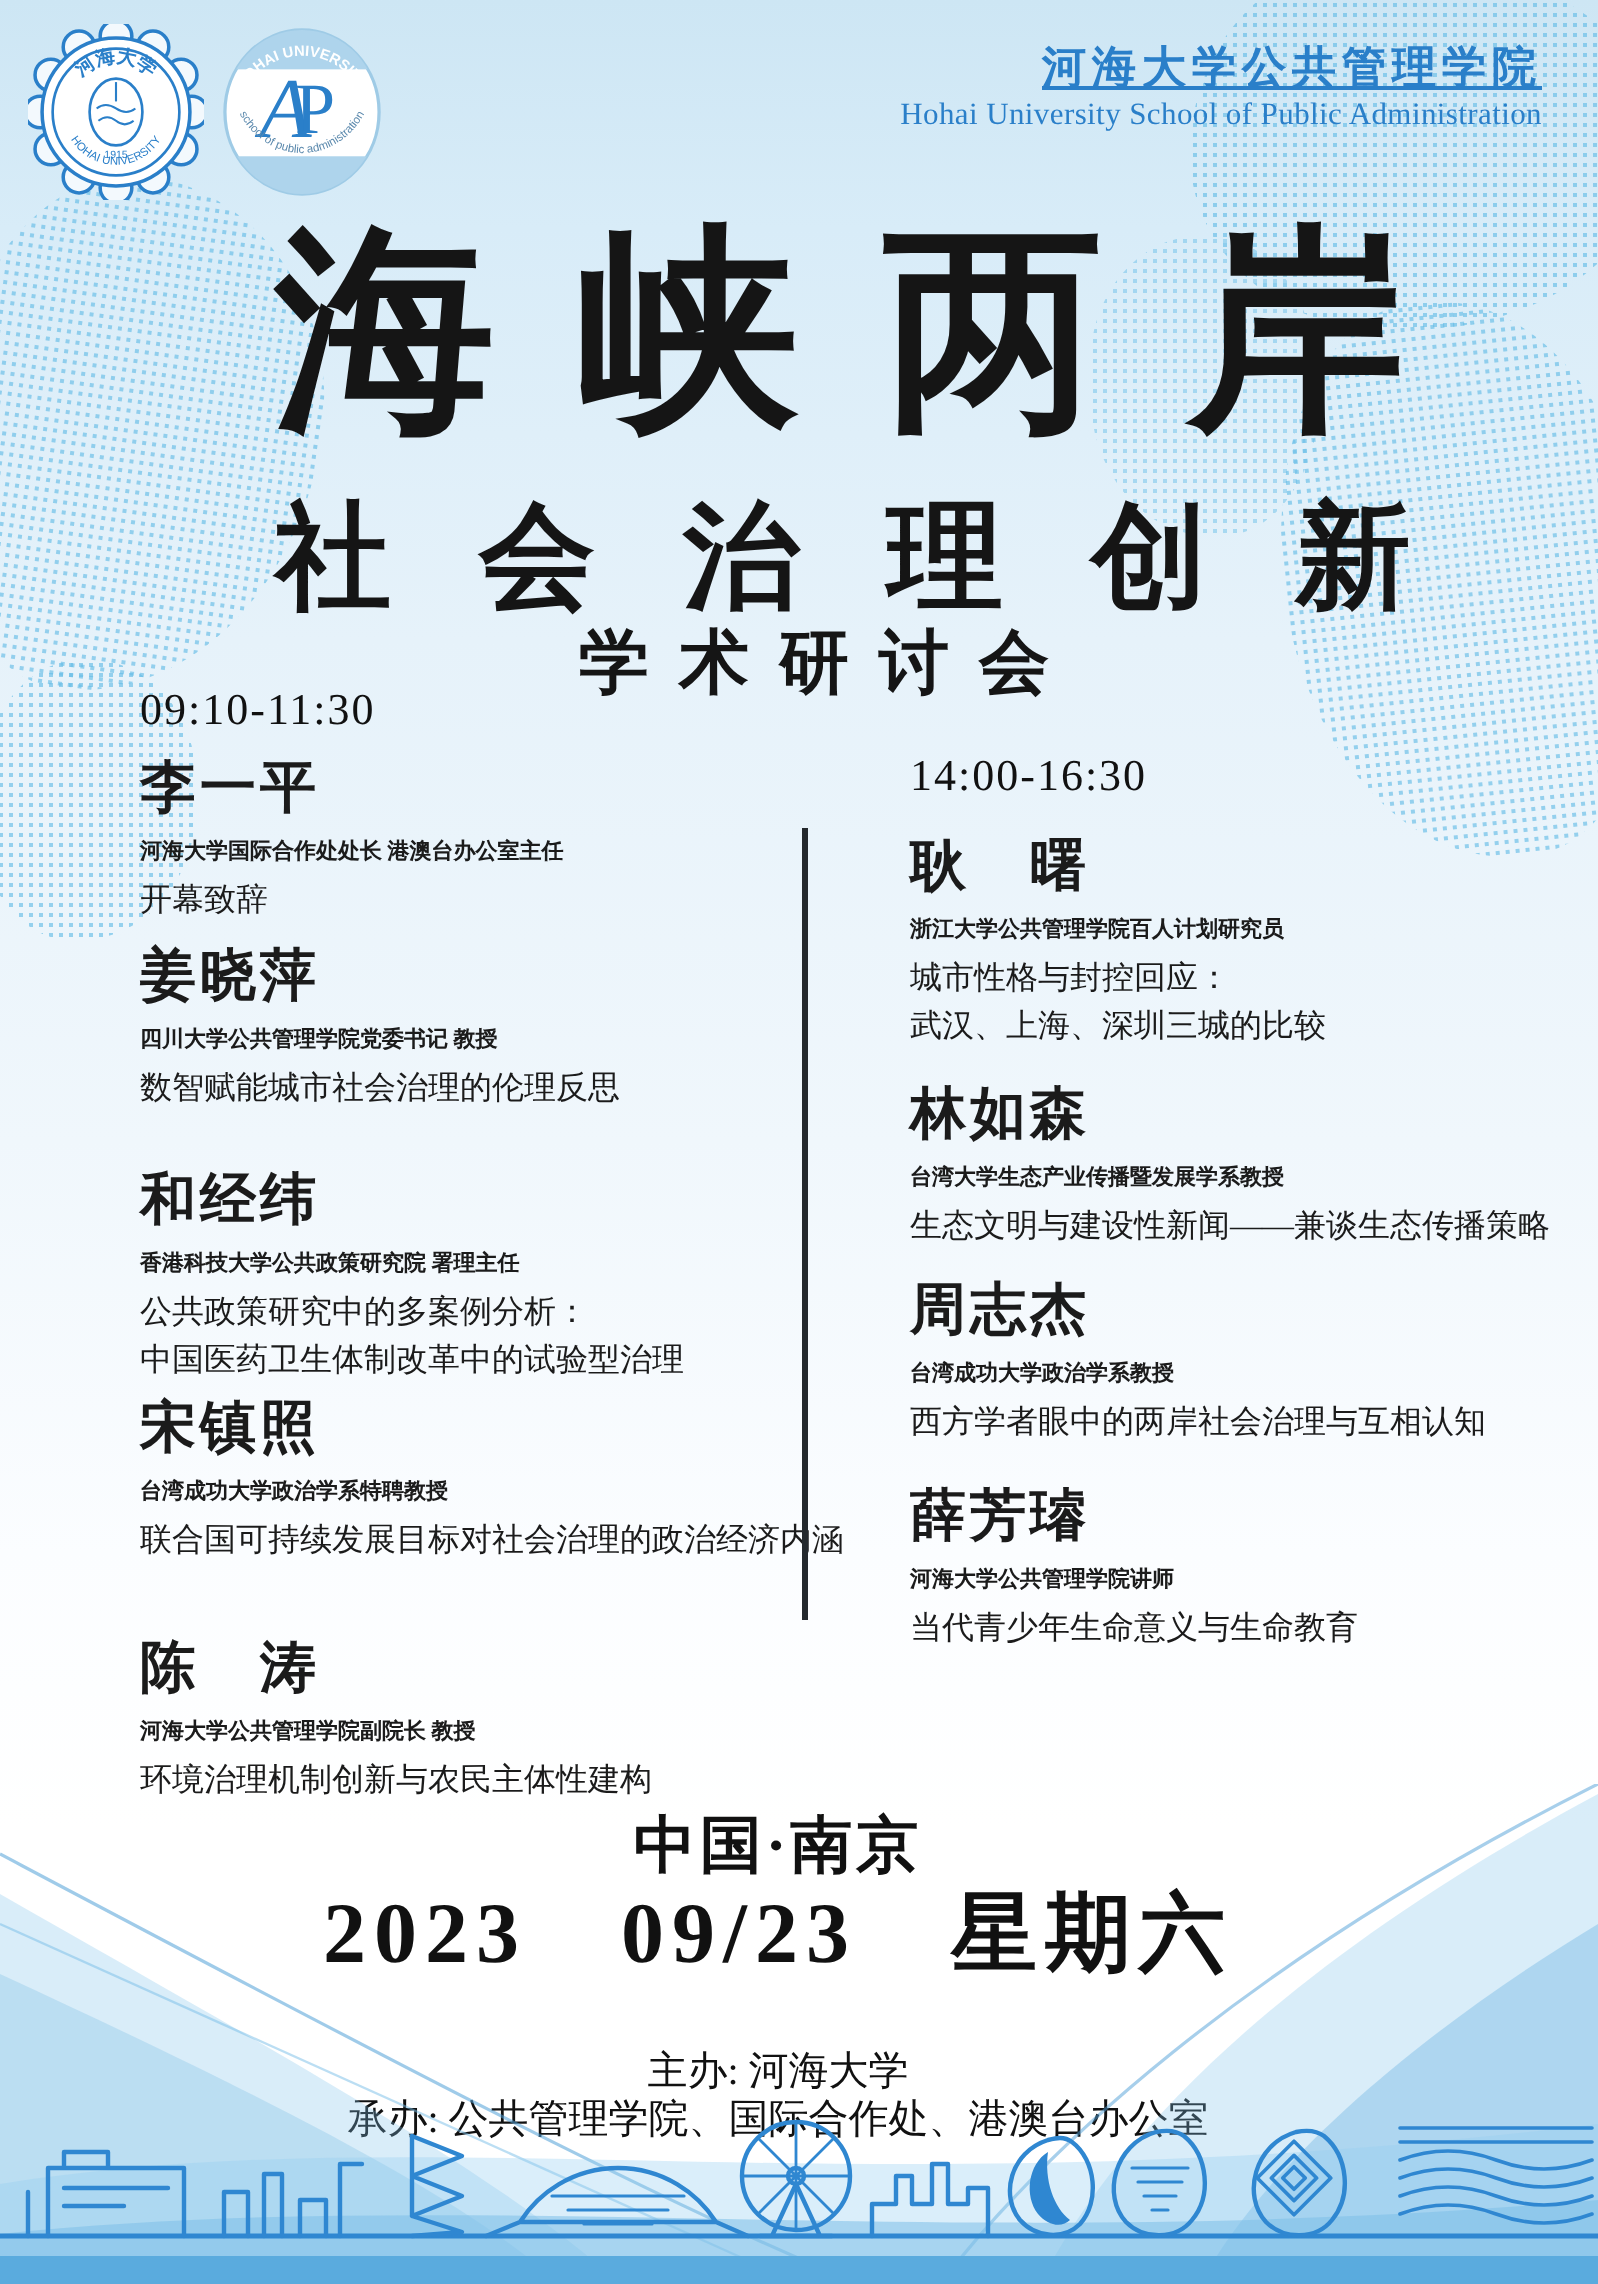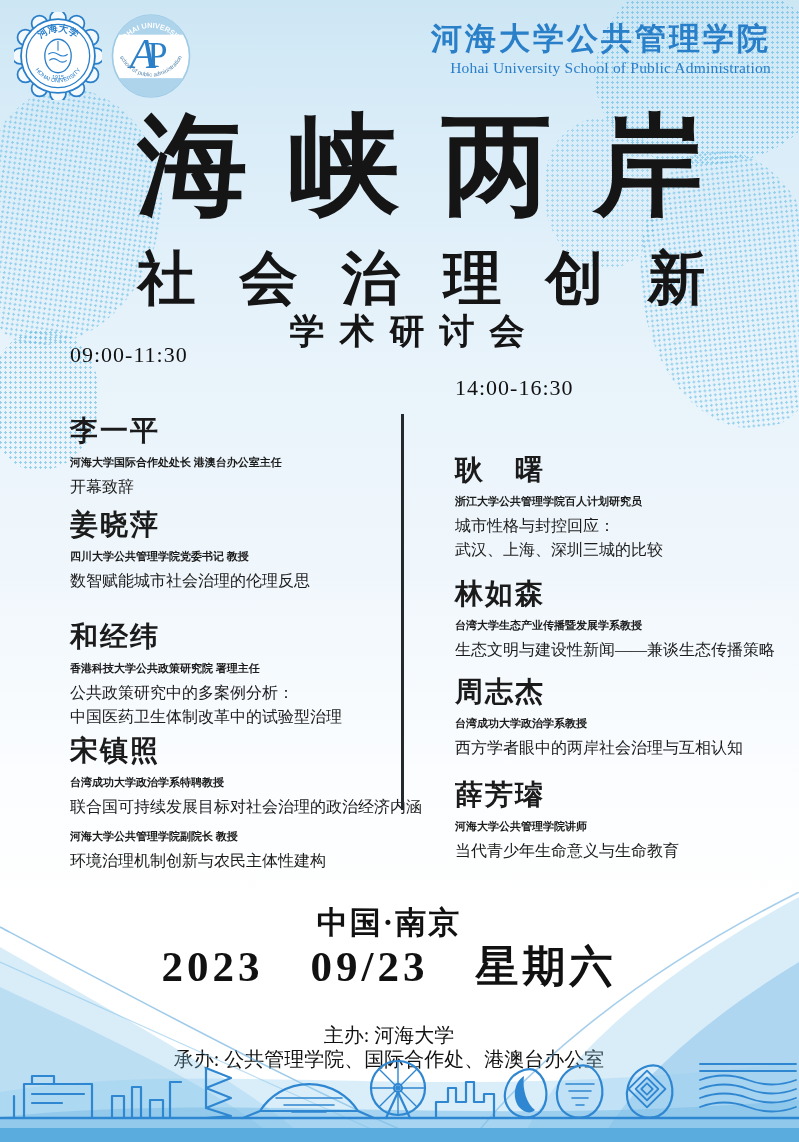"河海大学公共管理学院" .school-cn { font-size: 31px -> 22px; text-decoration: none -> underline }
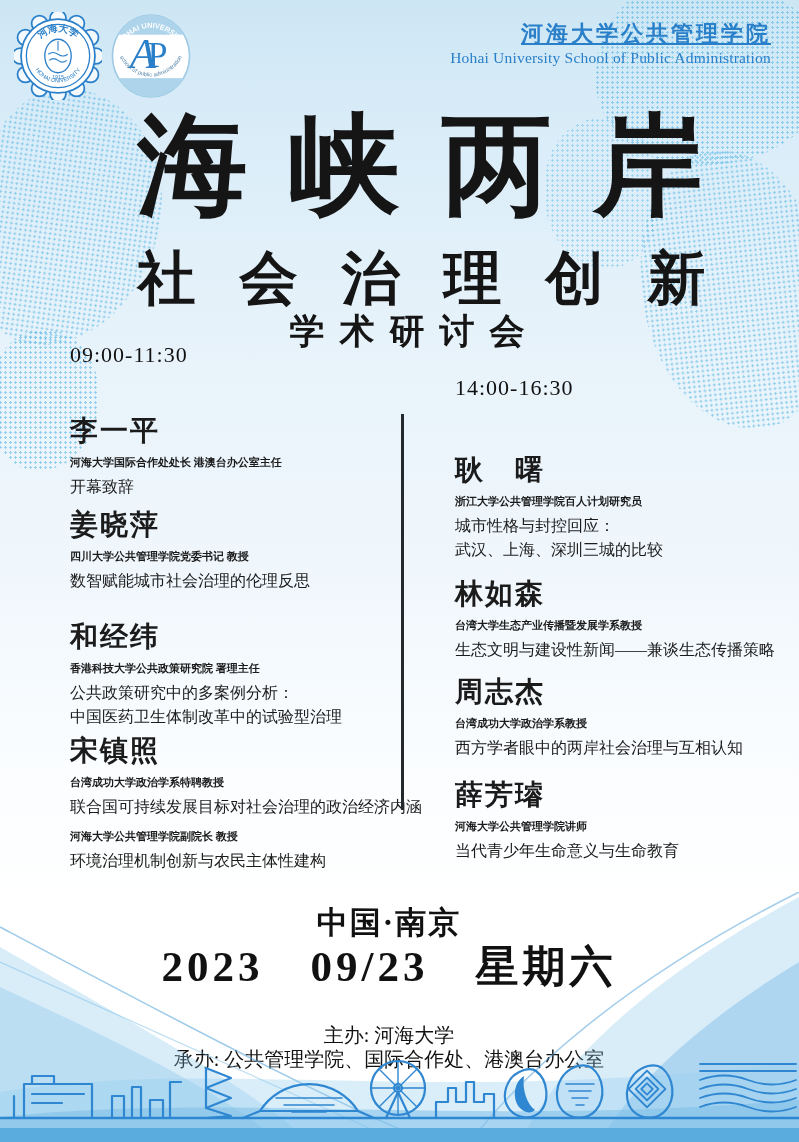"09:00-11:30" div.time { text: 09:00-11:30 -> 09:10-11:30 }
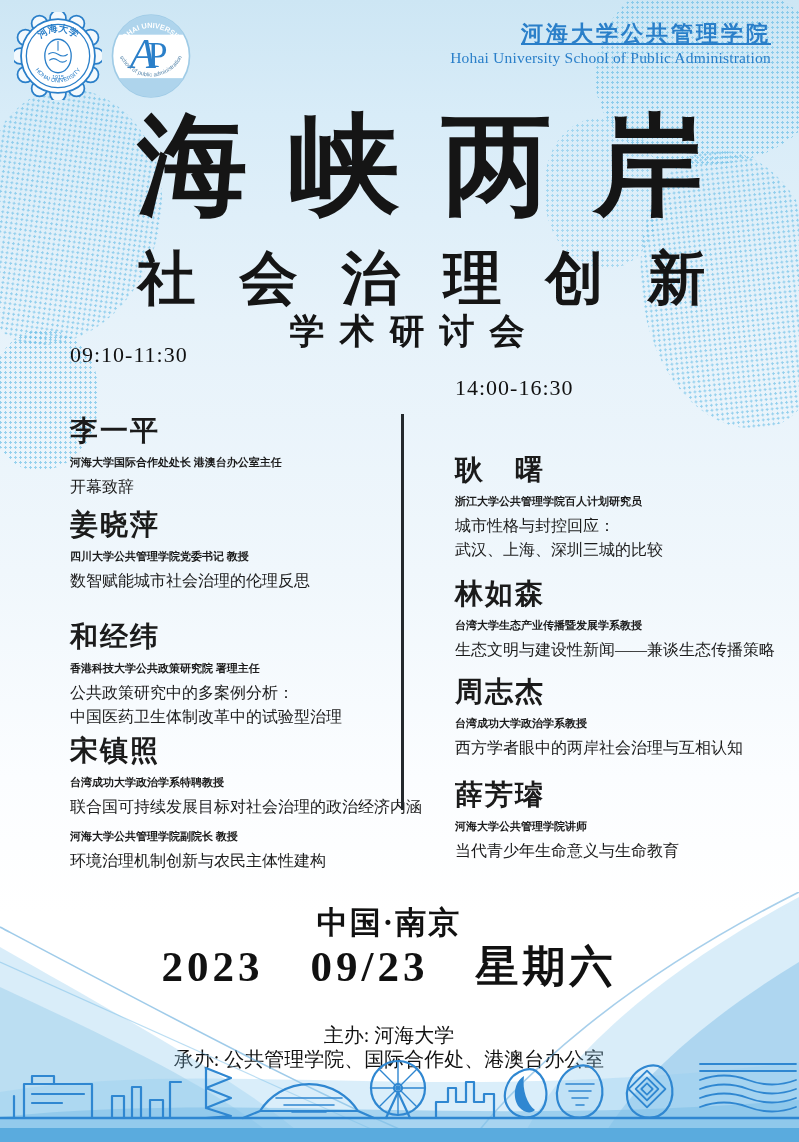"李一平" .speaker .name { margin-top: 36px -> none }
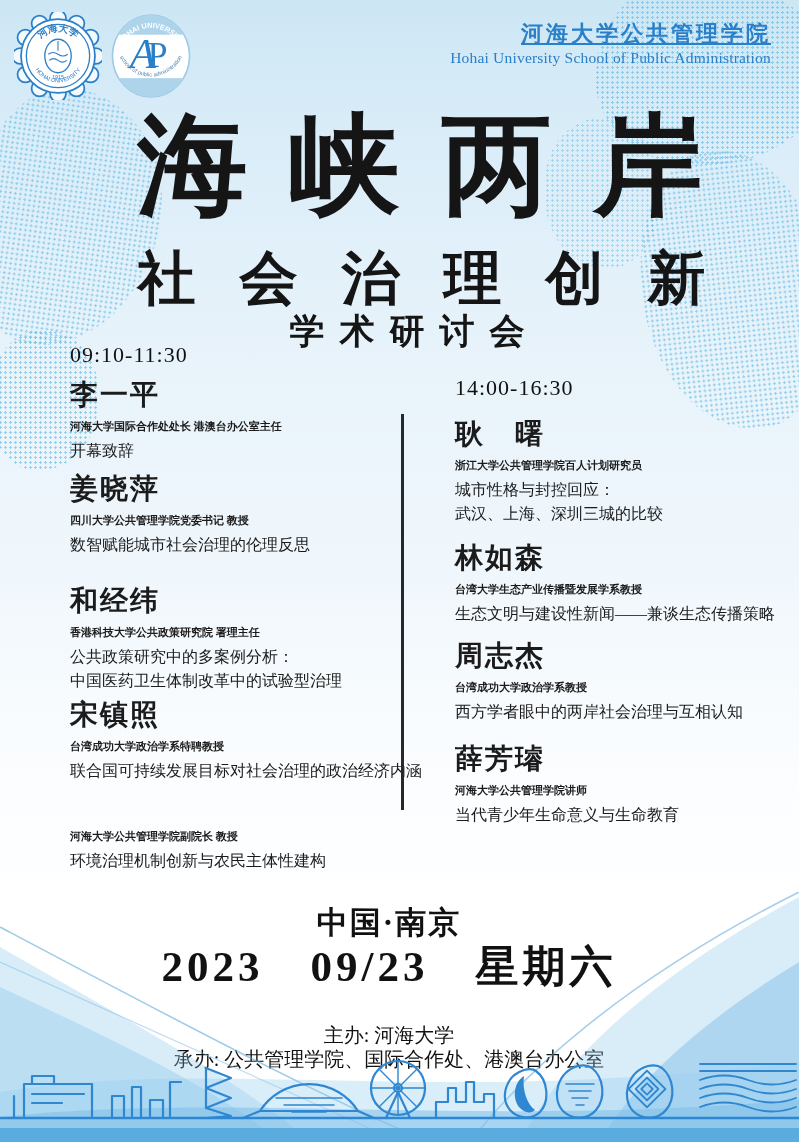"陈 涛" div.name { html: none -> <div>陈 涛</div> }
